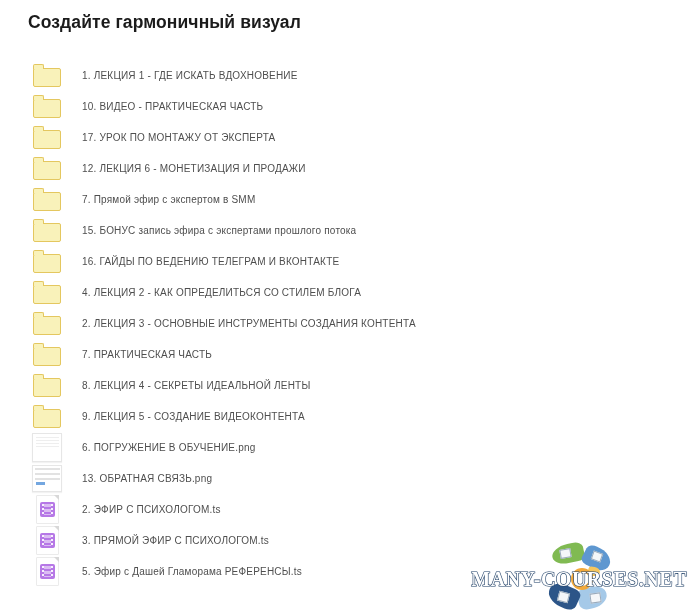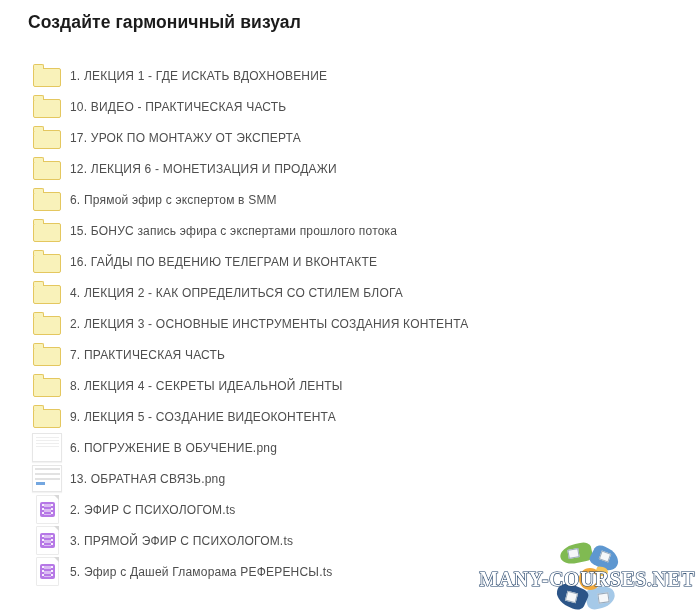"1. ЛЕКЦИЯ 1 - ГДЕ" .label { font-size: 12px -> 10px; margin-left: none -> 12px }
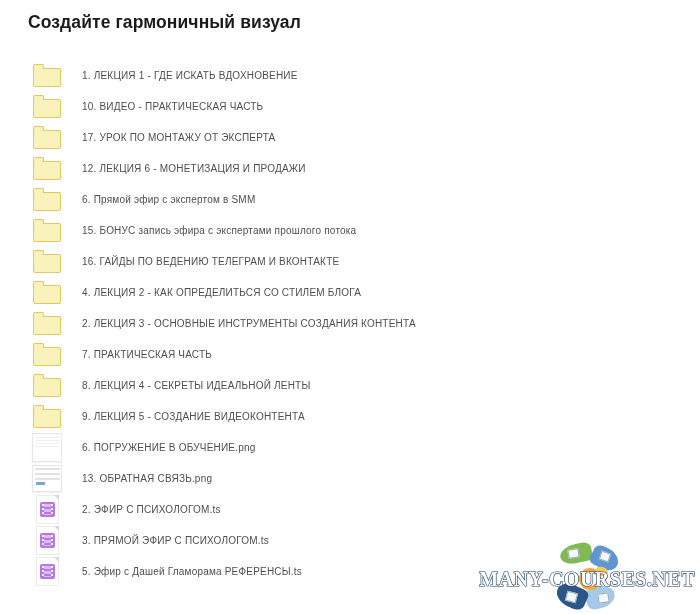"6. Прямой эфир с экспертом" span.label { text: 6 -> 7 }
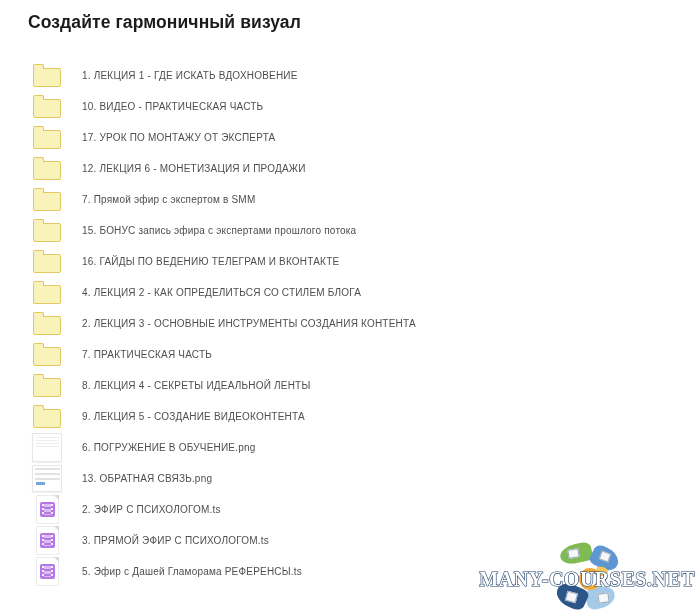"MANY-COURSES.NET" .watermark { right: 4px -> 12px }
